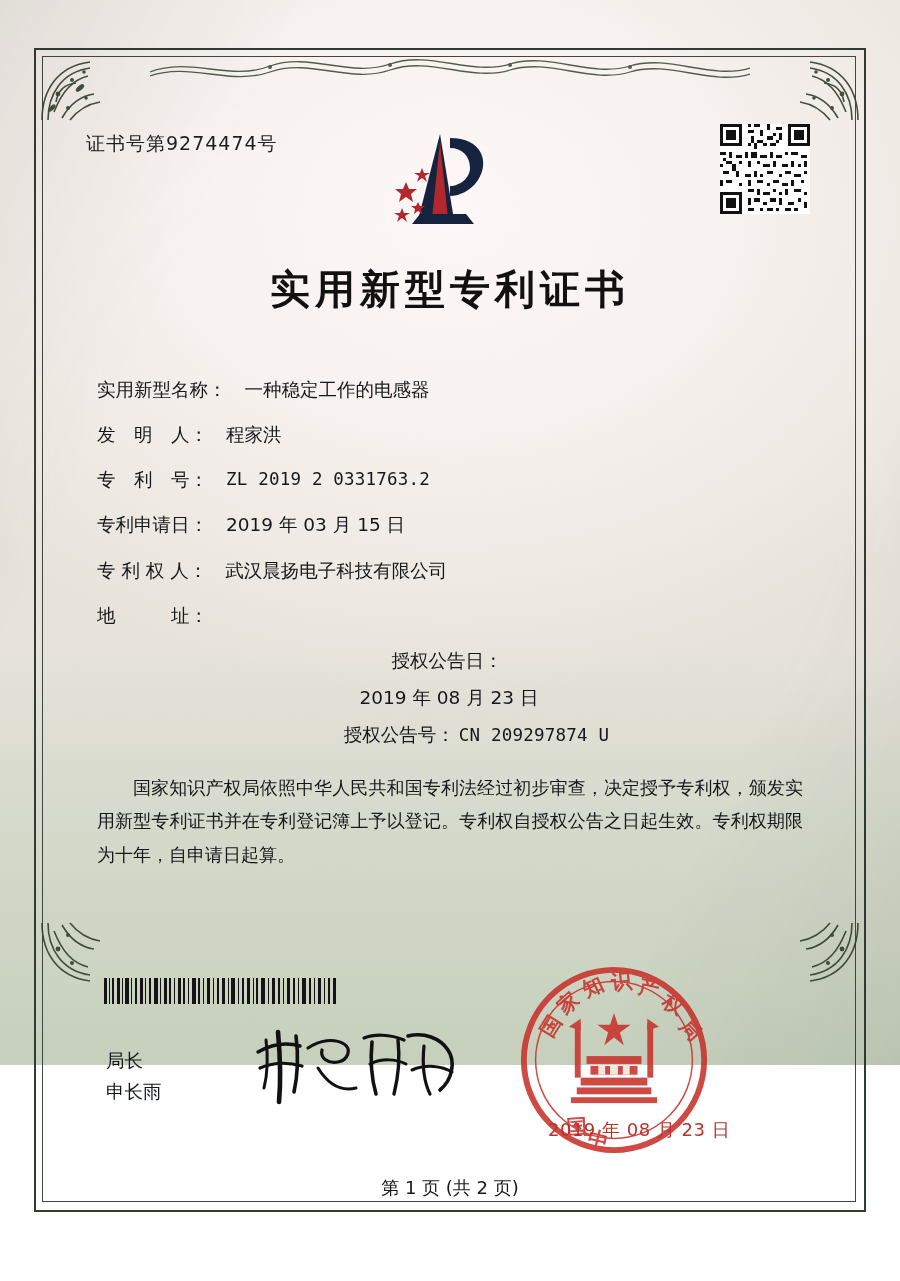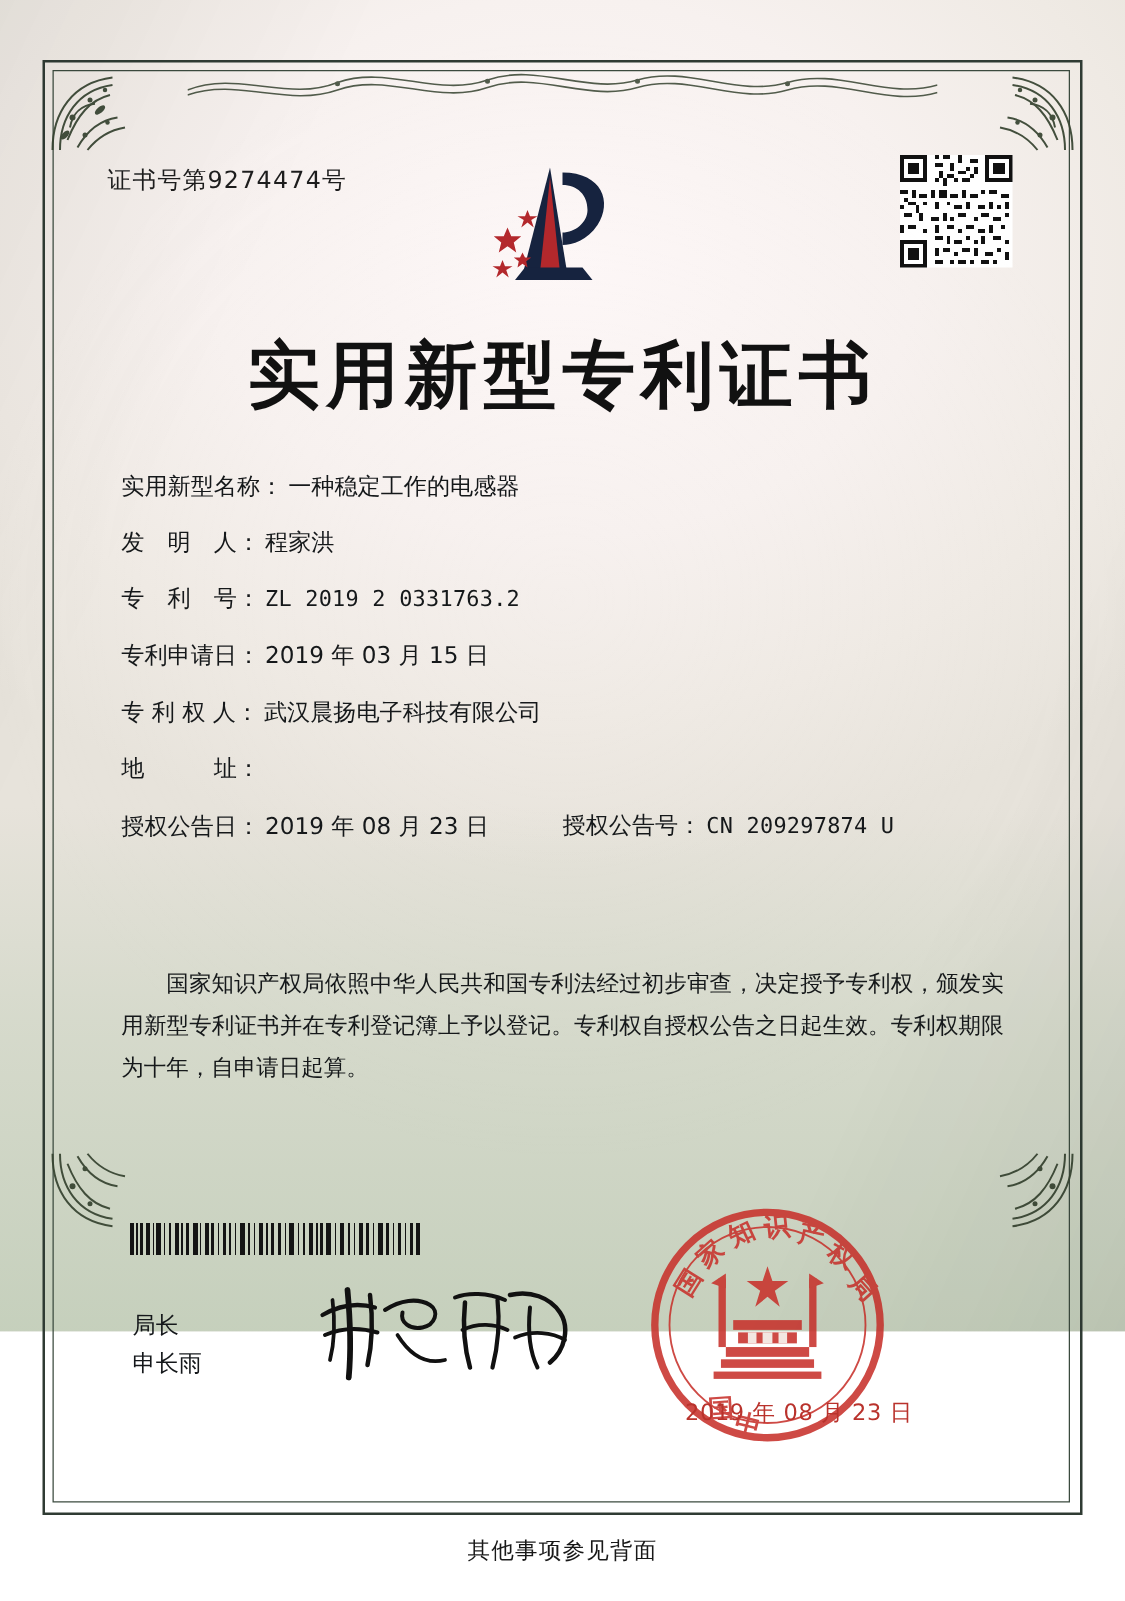"实用新型专利证书" .title { font-size: 58px -> 40px }
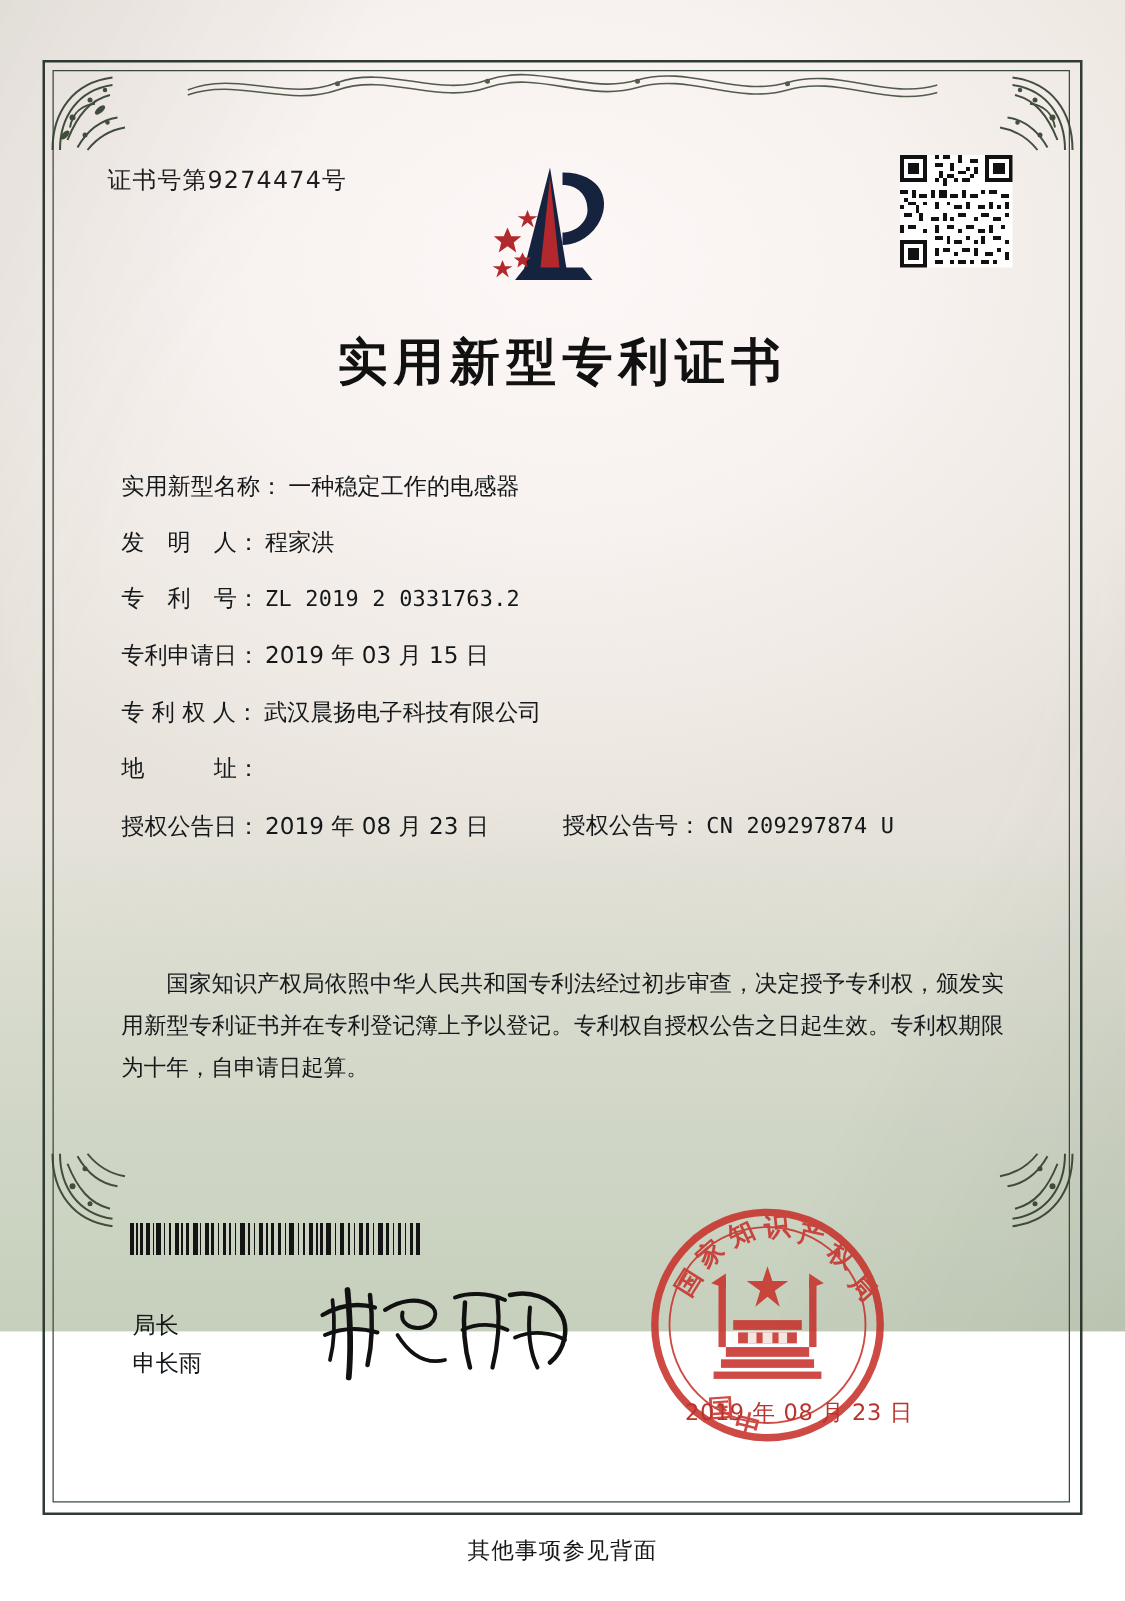"实用新型名称：" .row { align-items: flex-end -> center; gap: none -> 14px }
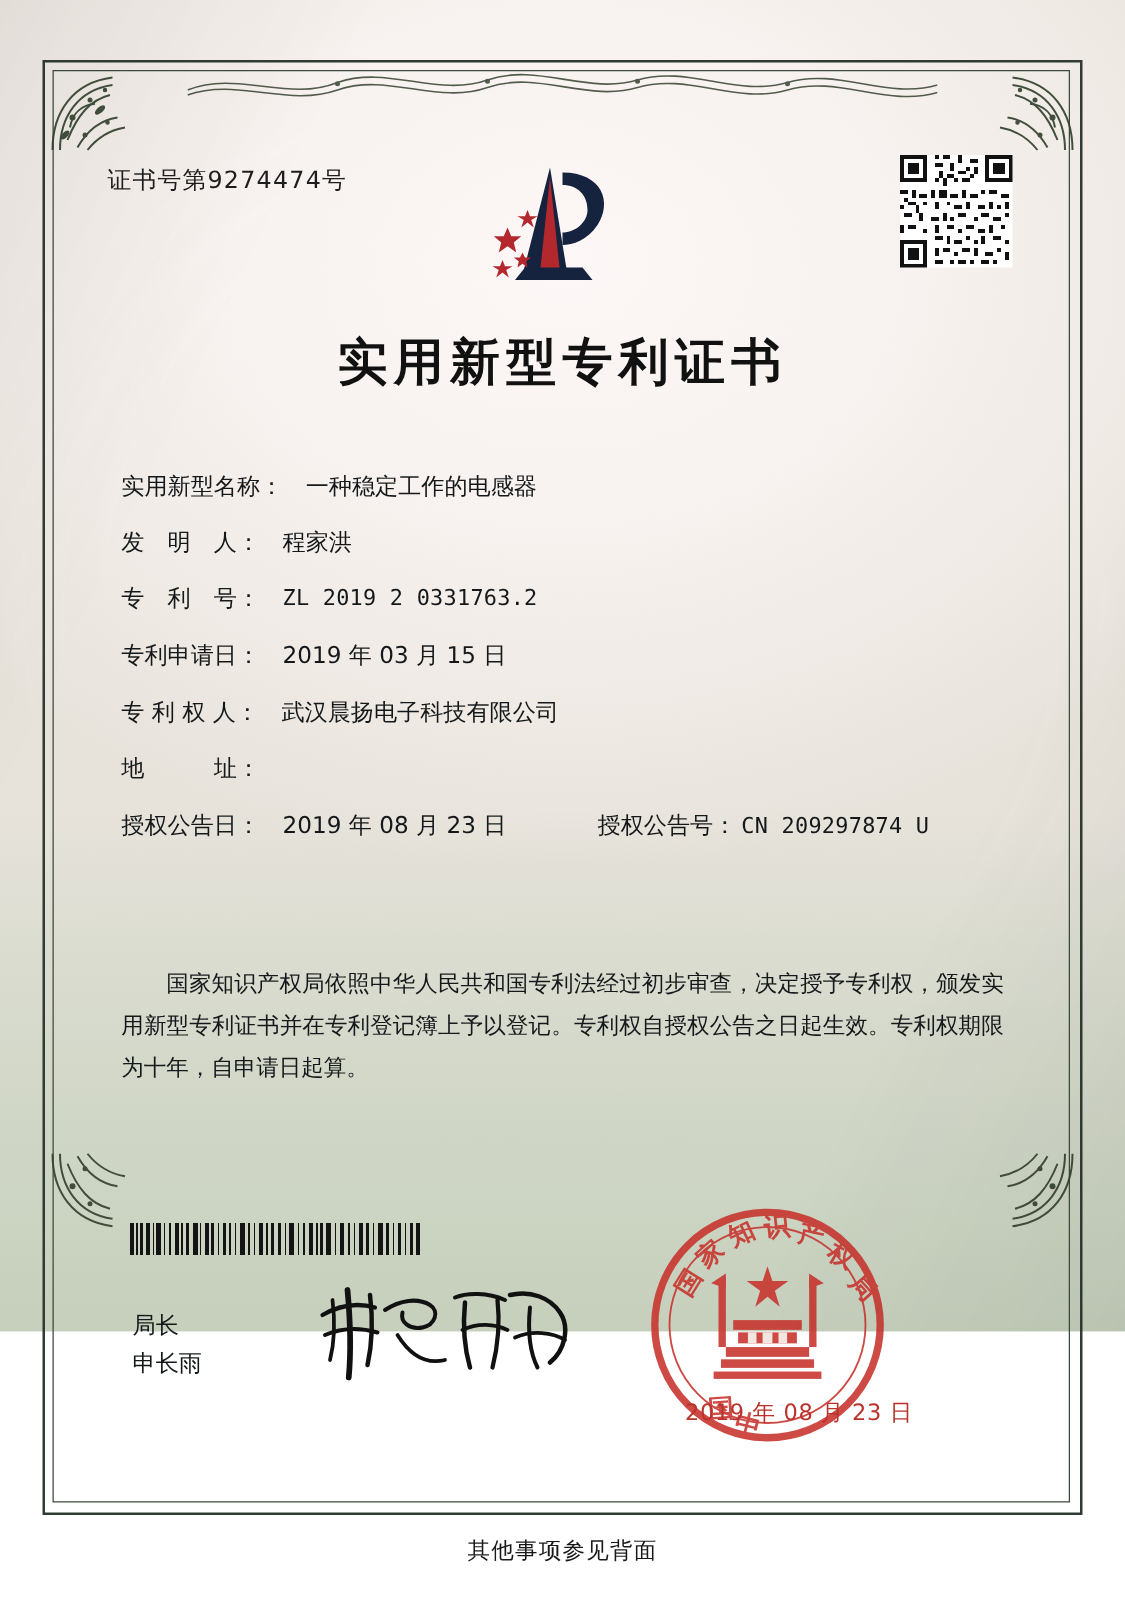"授权公告日：" .row.grant { flex-direction: none -> column }
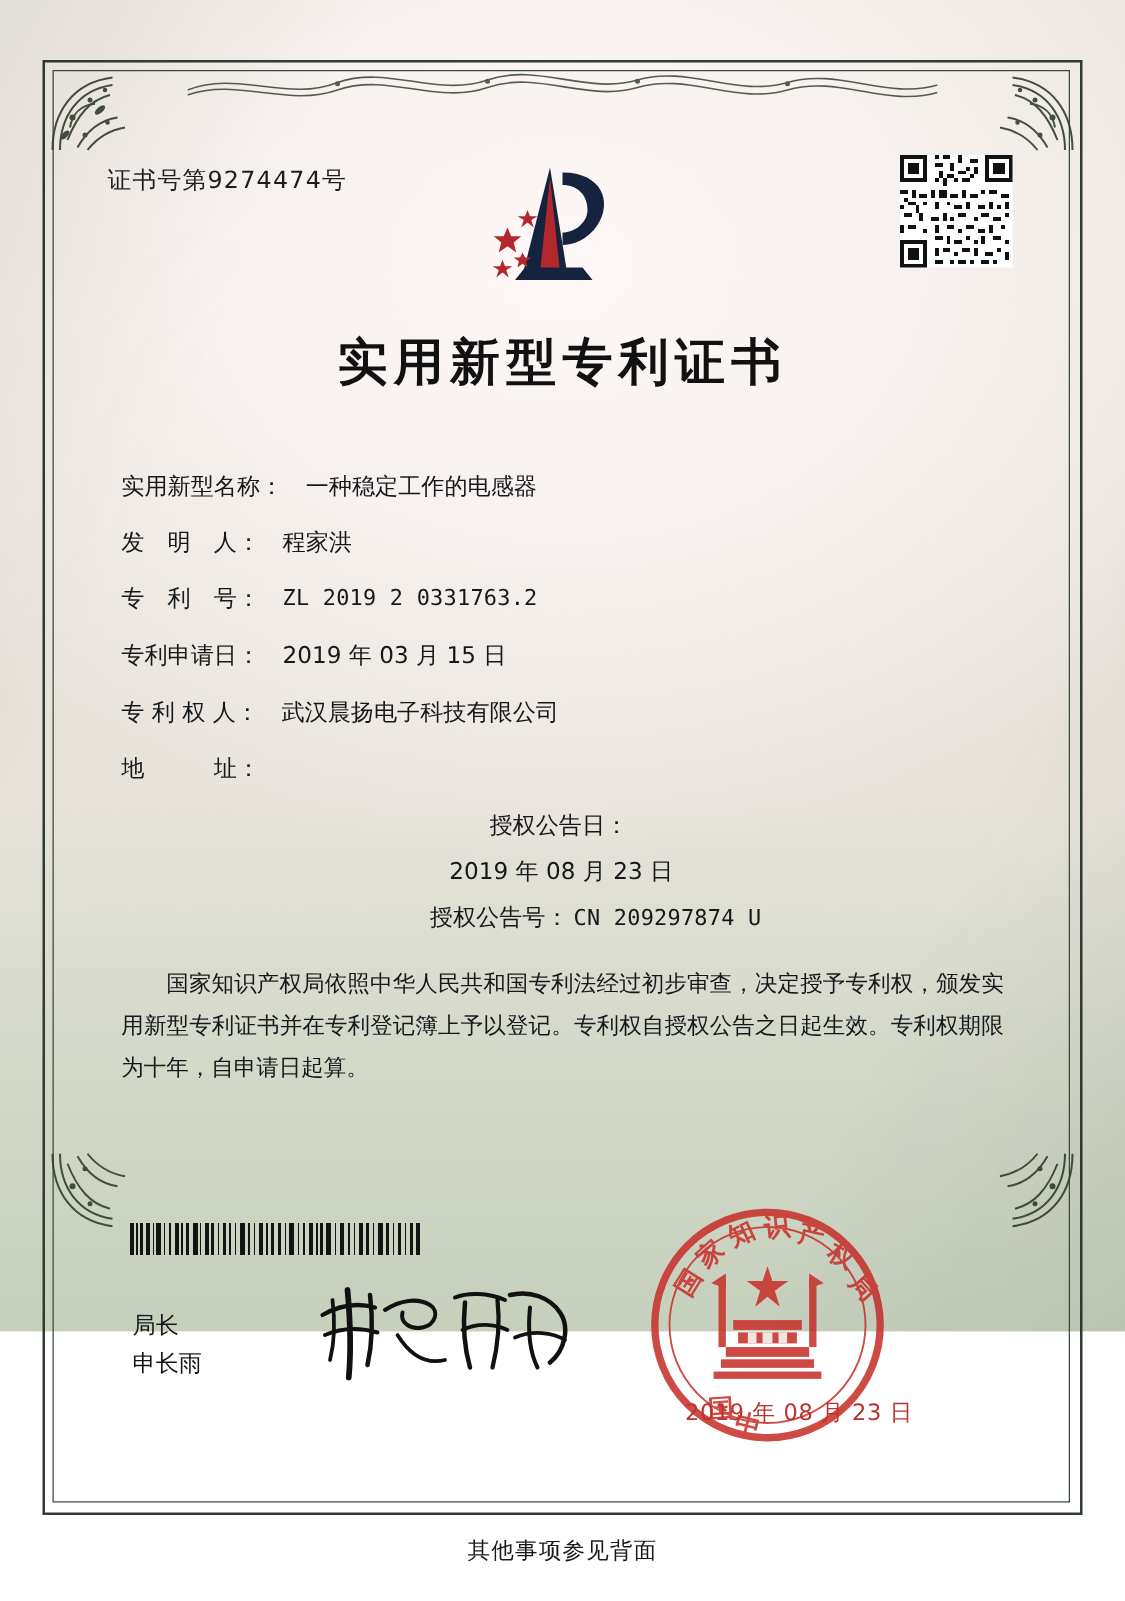"第 1 页 (共 2" div.page-no { html: none -> <div>第 1 页 (共 2 页)</div> }
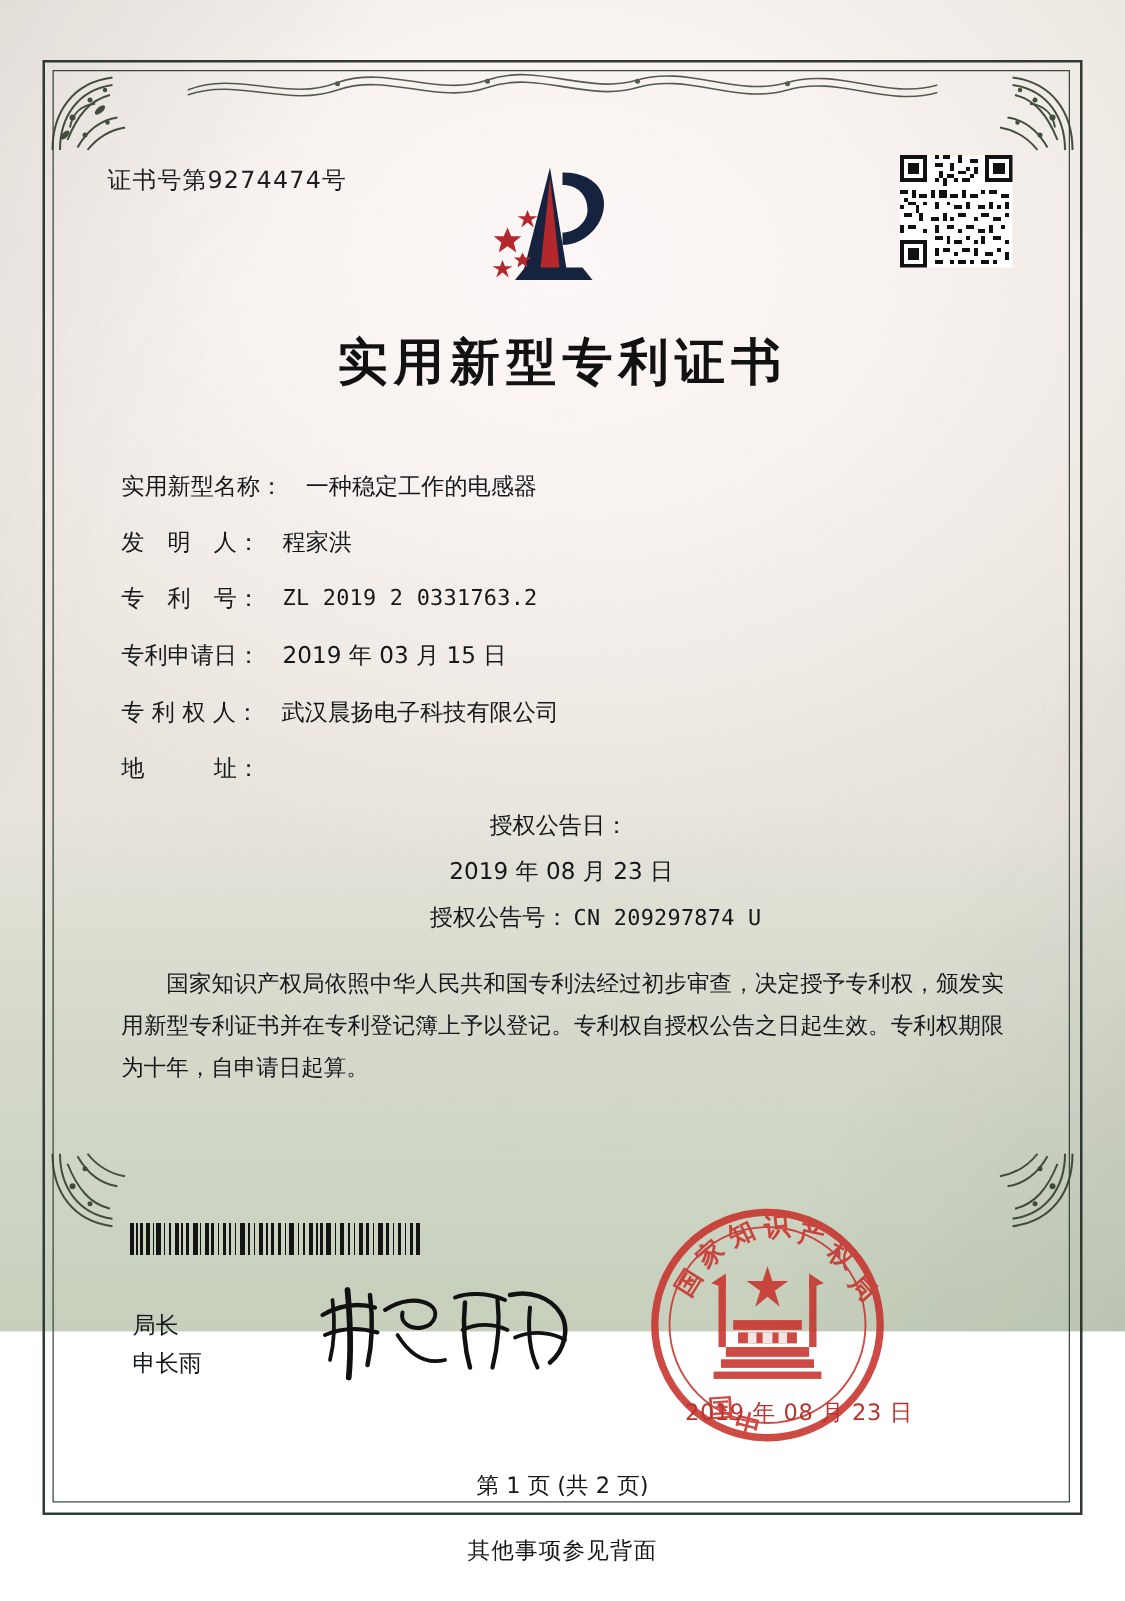"其他事项参见背面" div.footnote { html: <div>其他事项参见背面</div> -> none }
